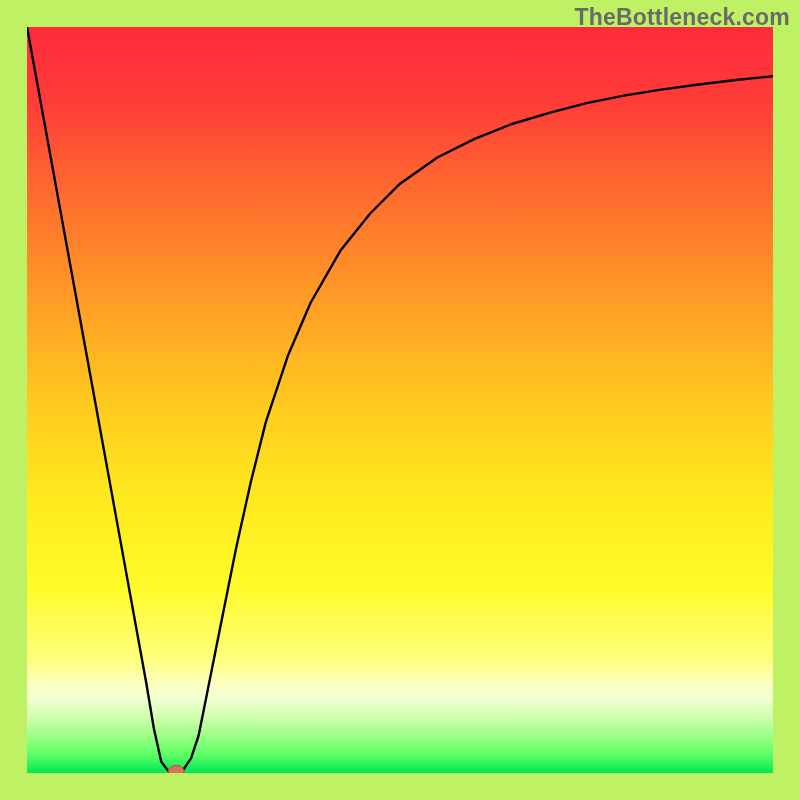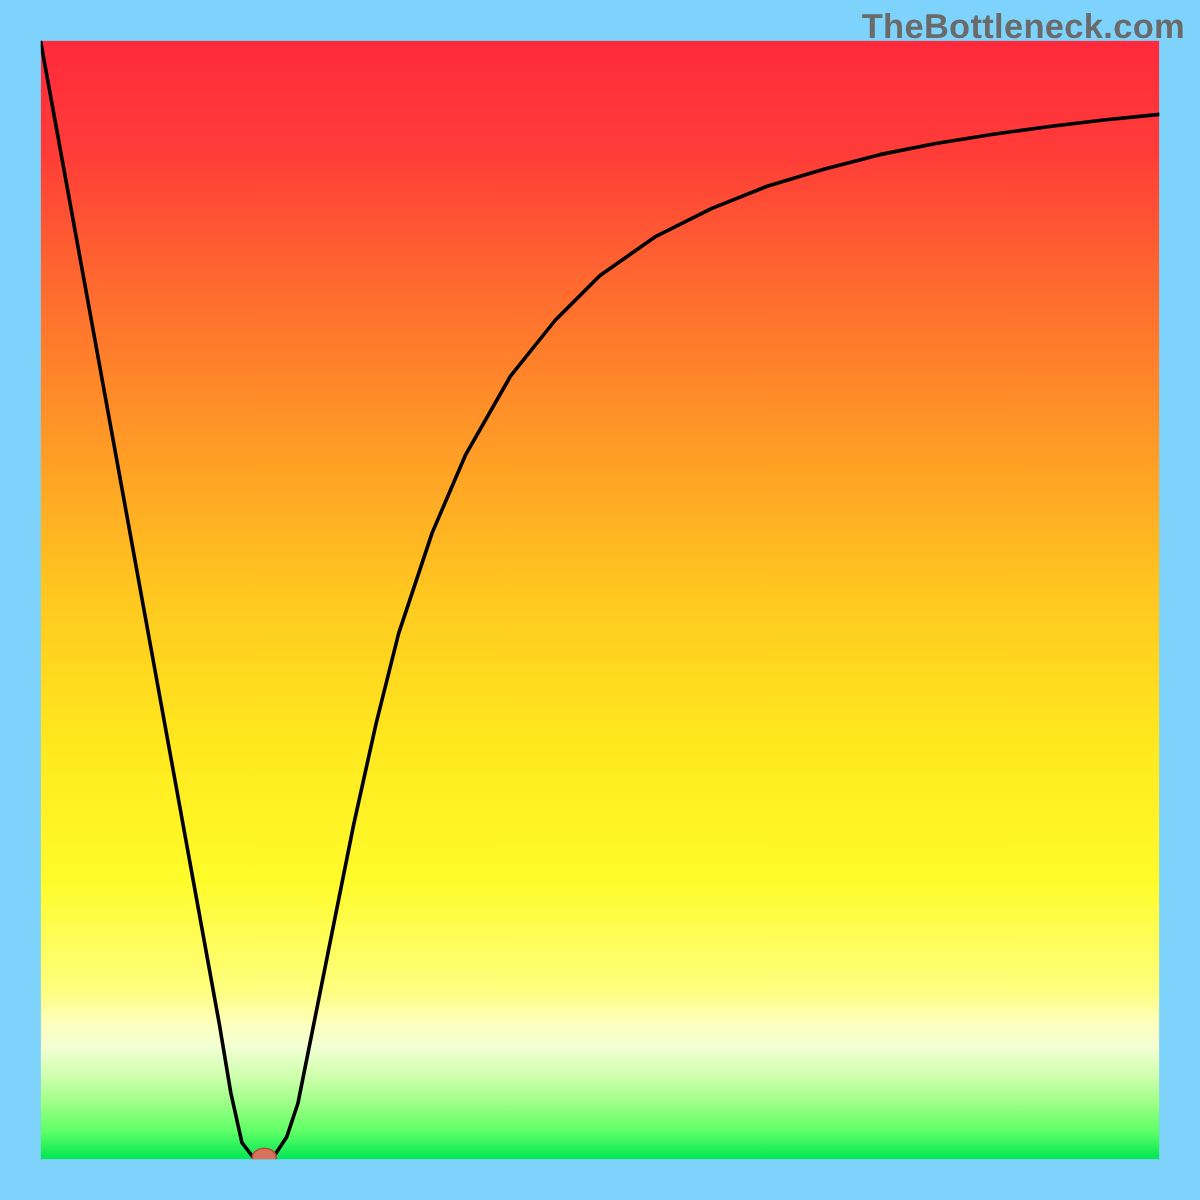"TheBottleneck.com" .chart-frame { background: #7dd3fc -> #bef264 }
